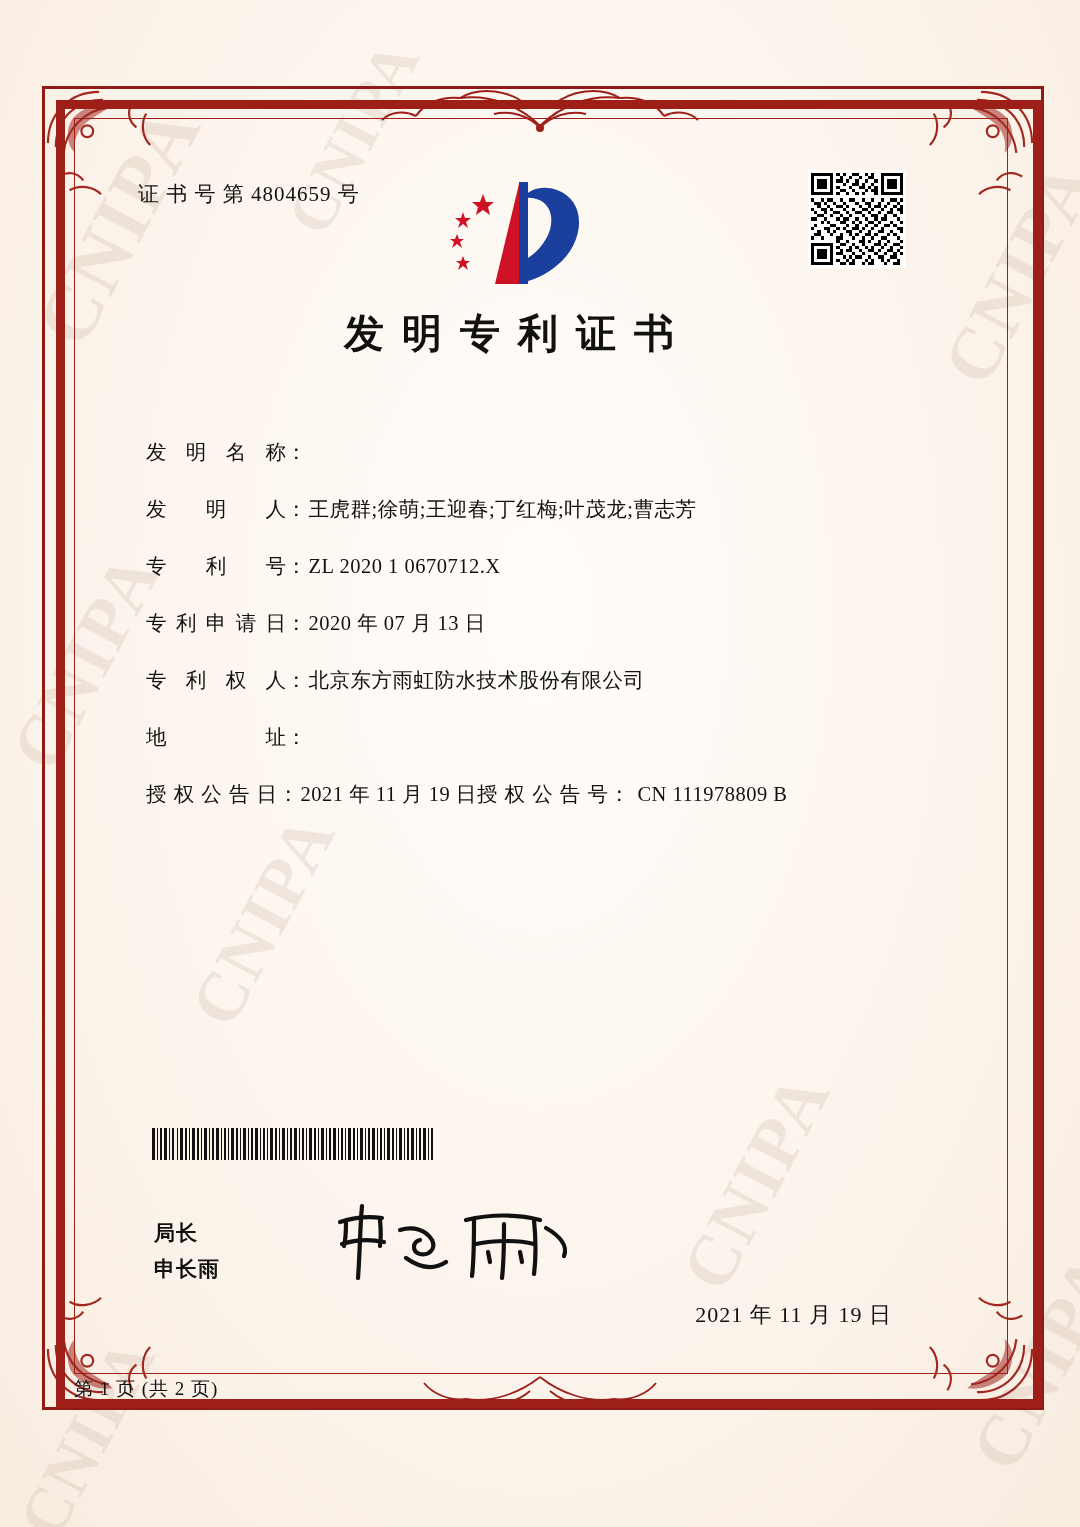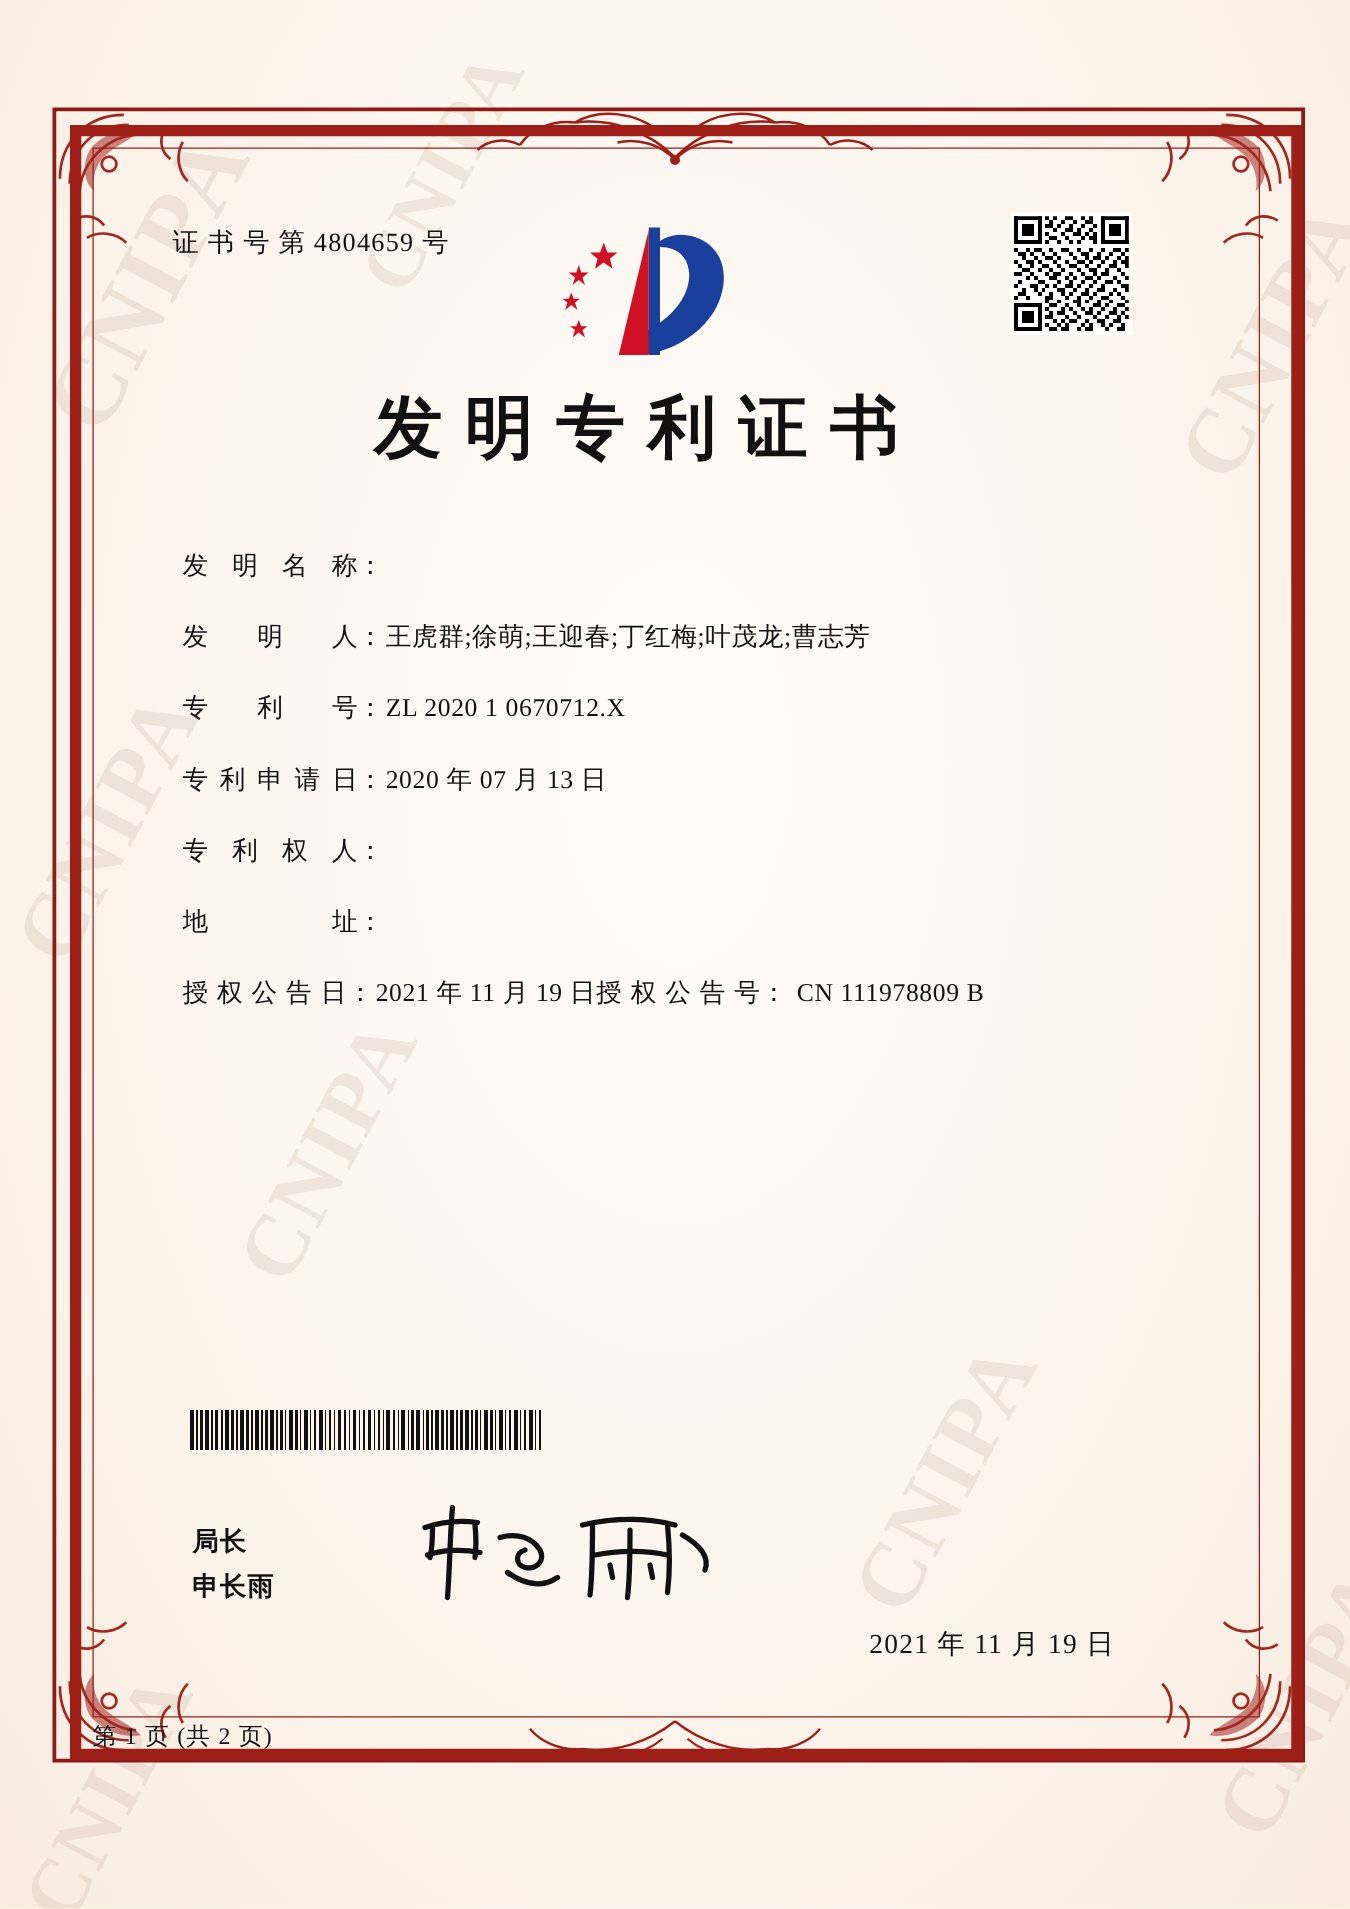"发明专利证书" .title { font-size: 55px -> 40px }
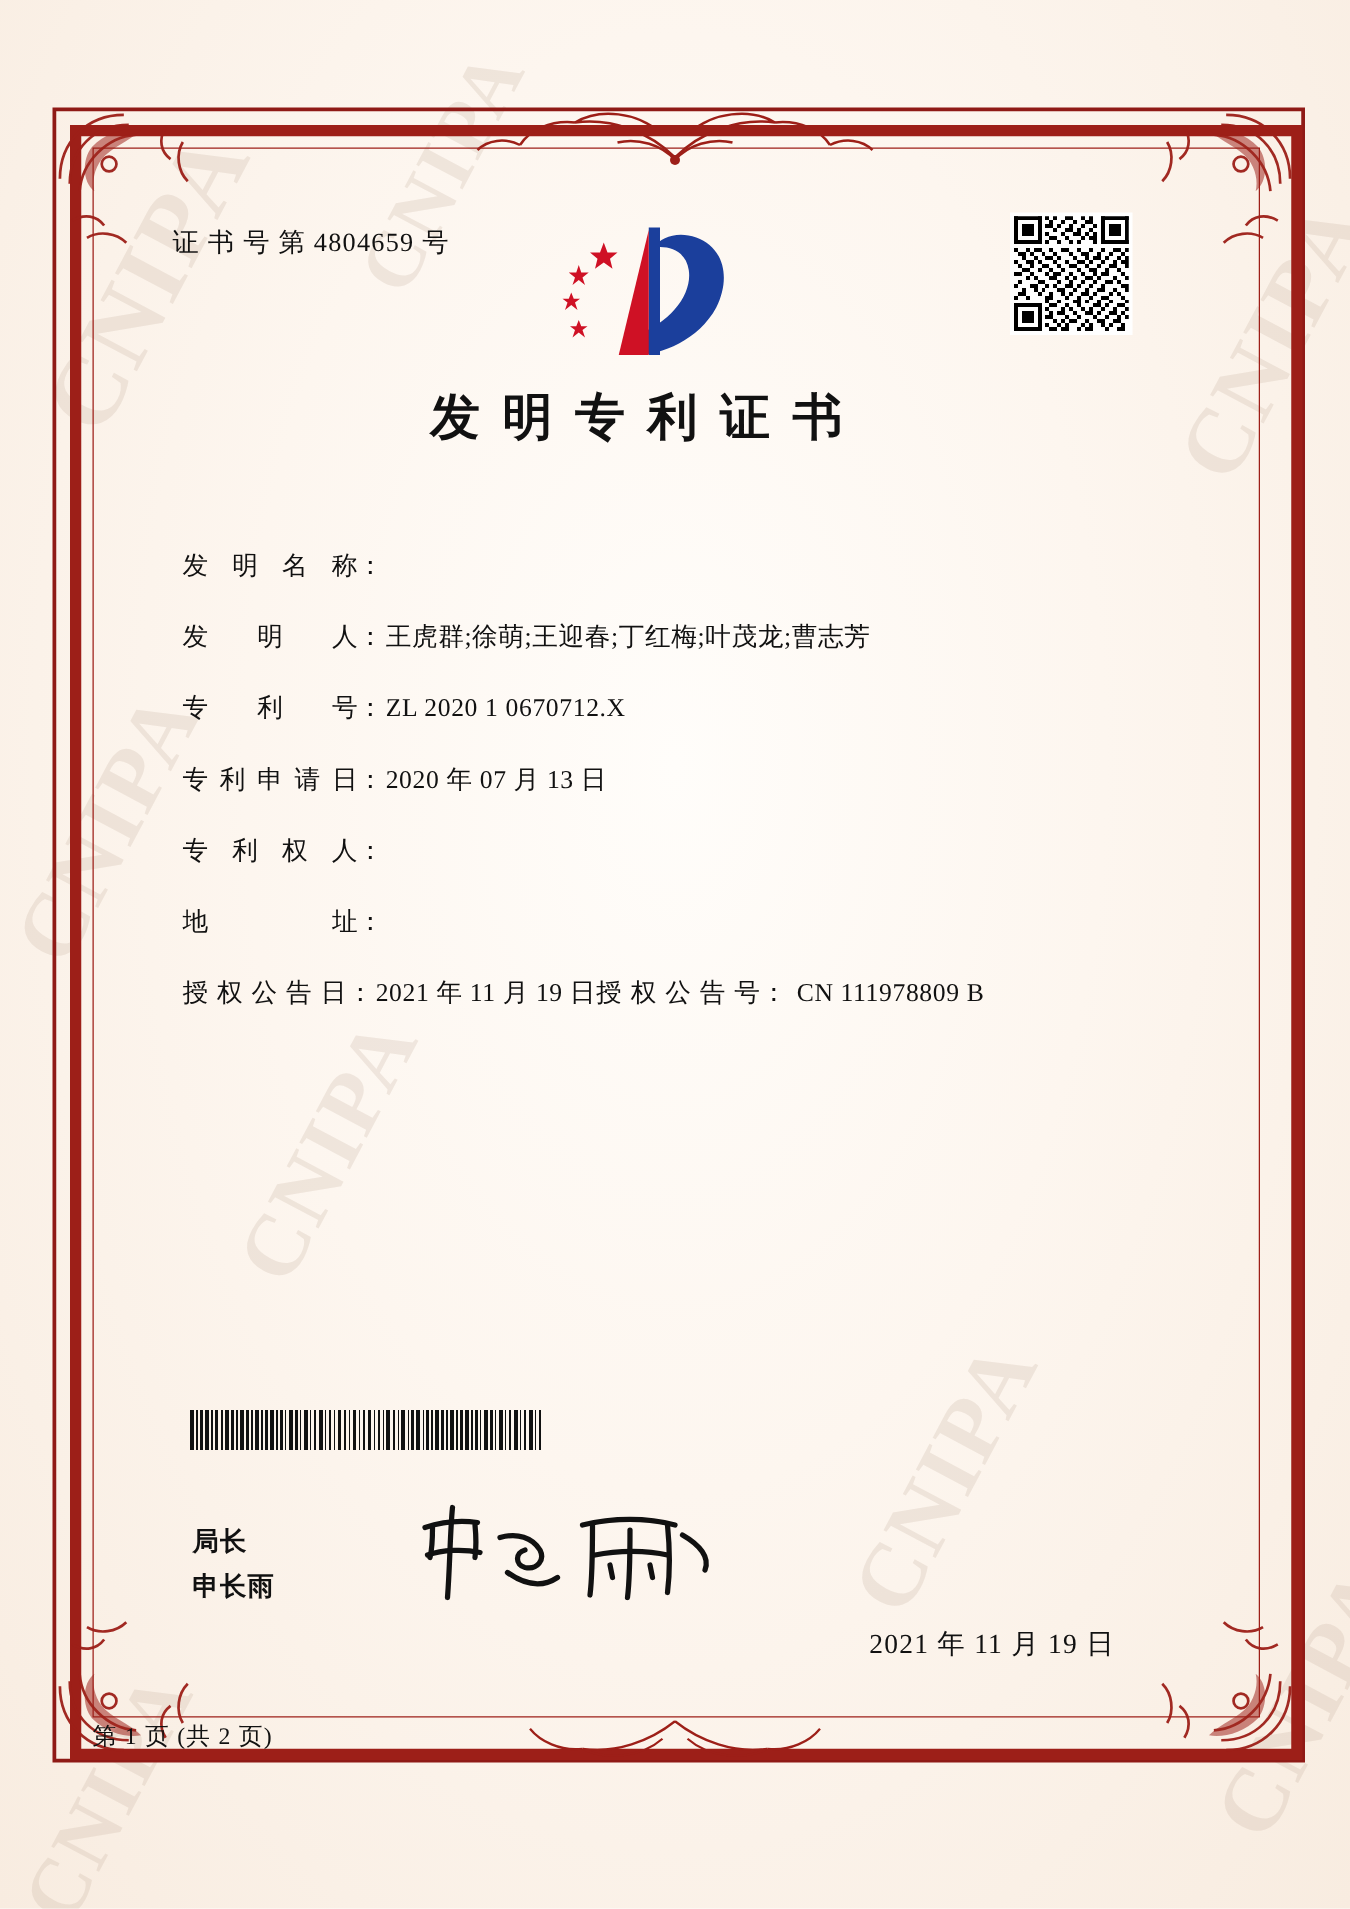"北京东方雨虹防水技术股份有限公司" div.val { html: none -> <div>北京东方雨虹防水技术股份有限公司</div> }
